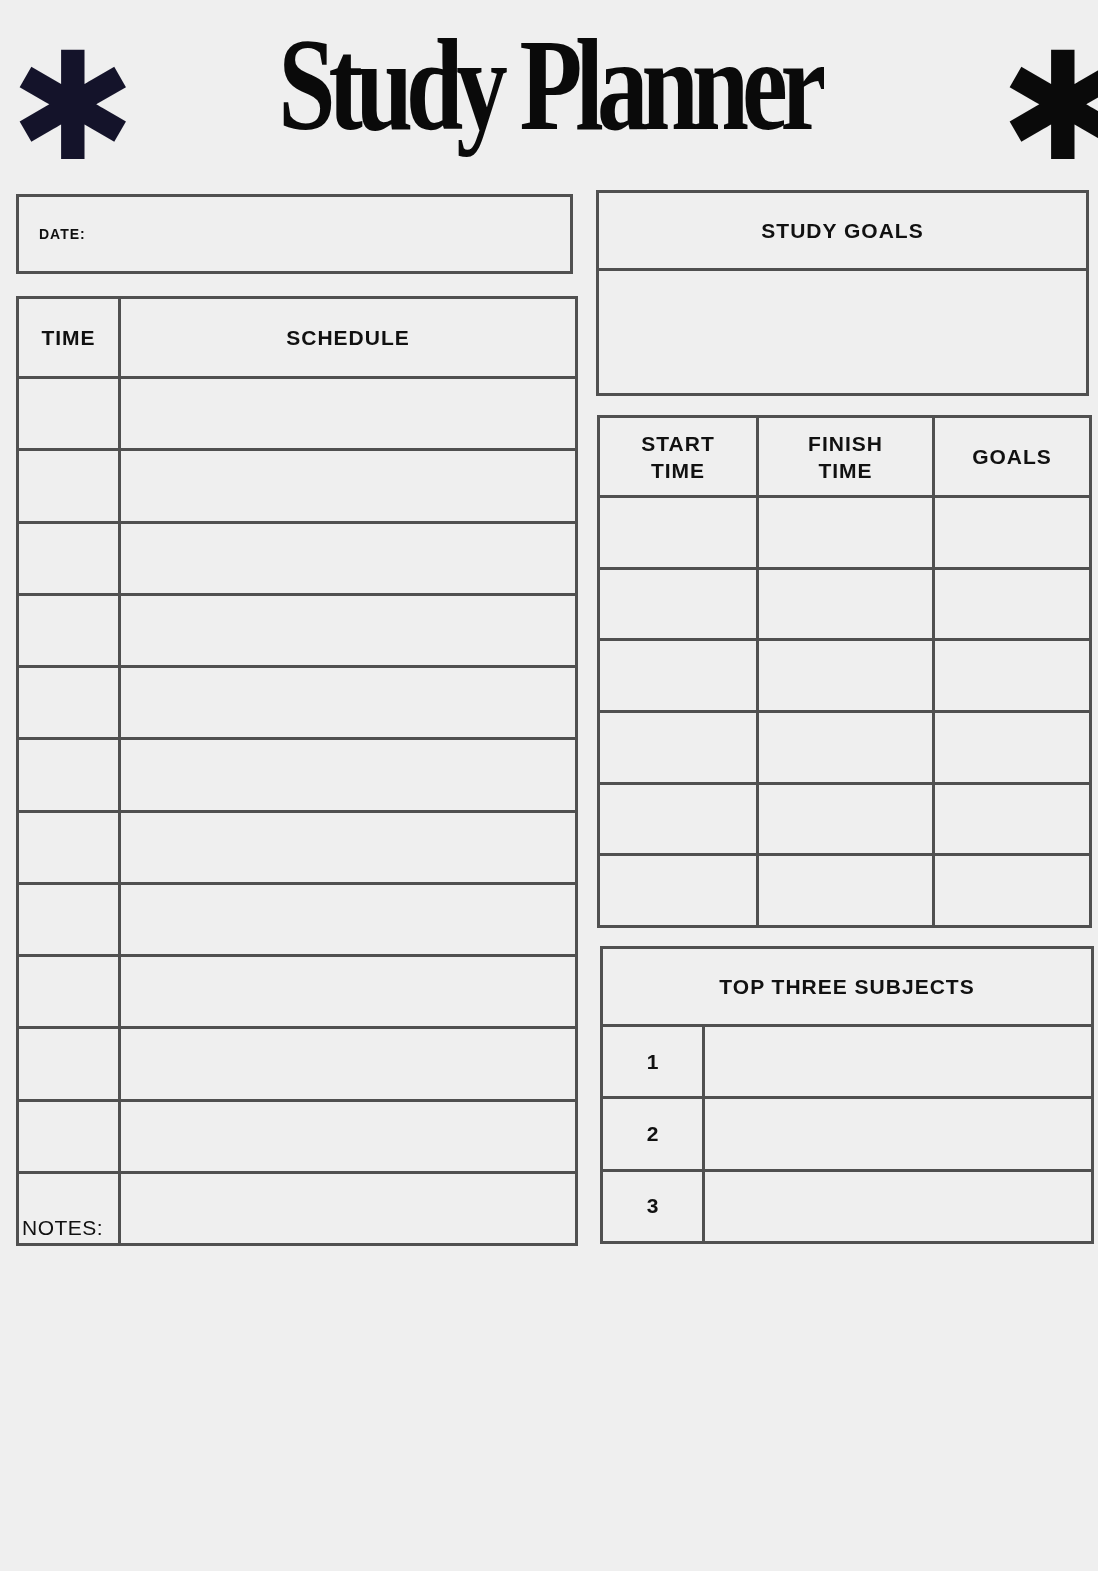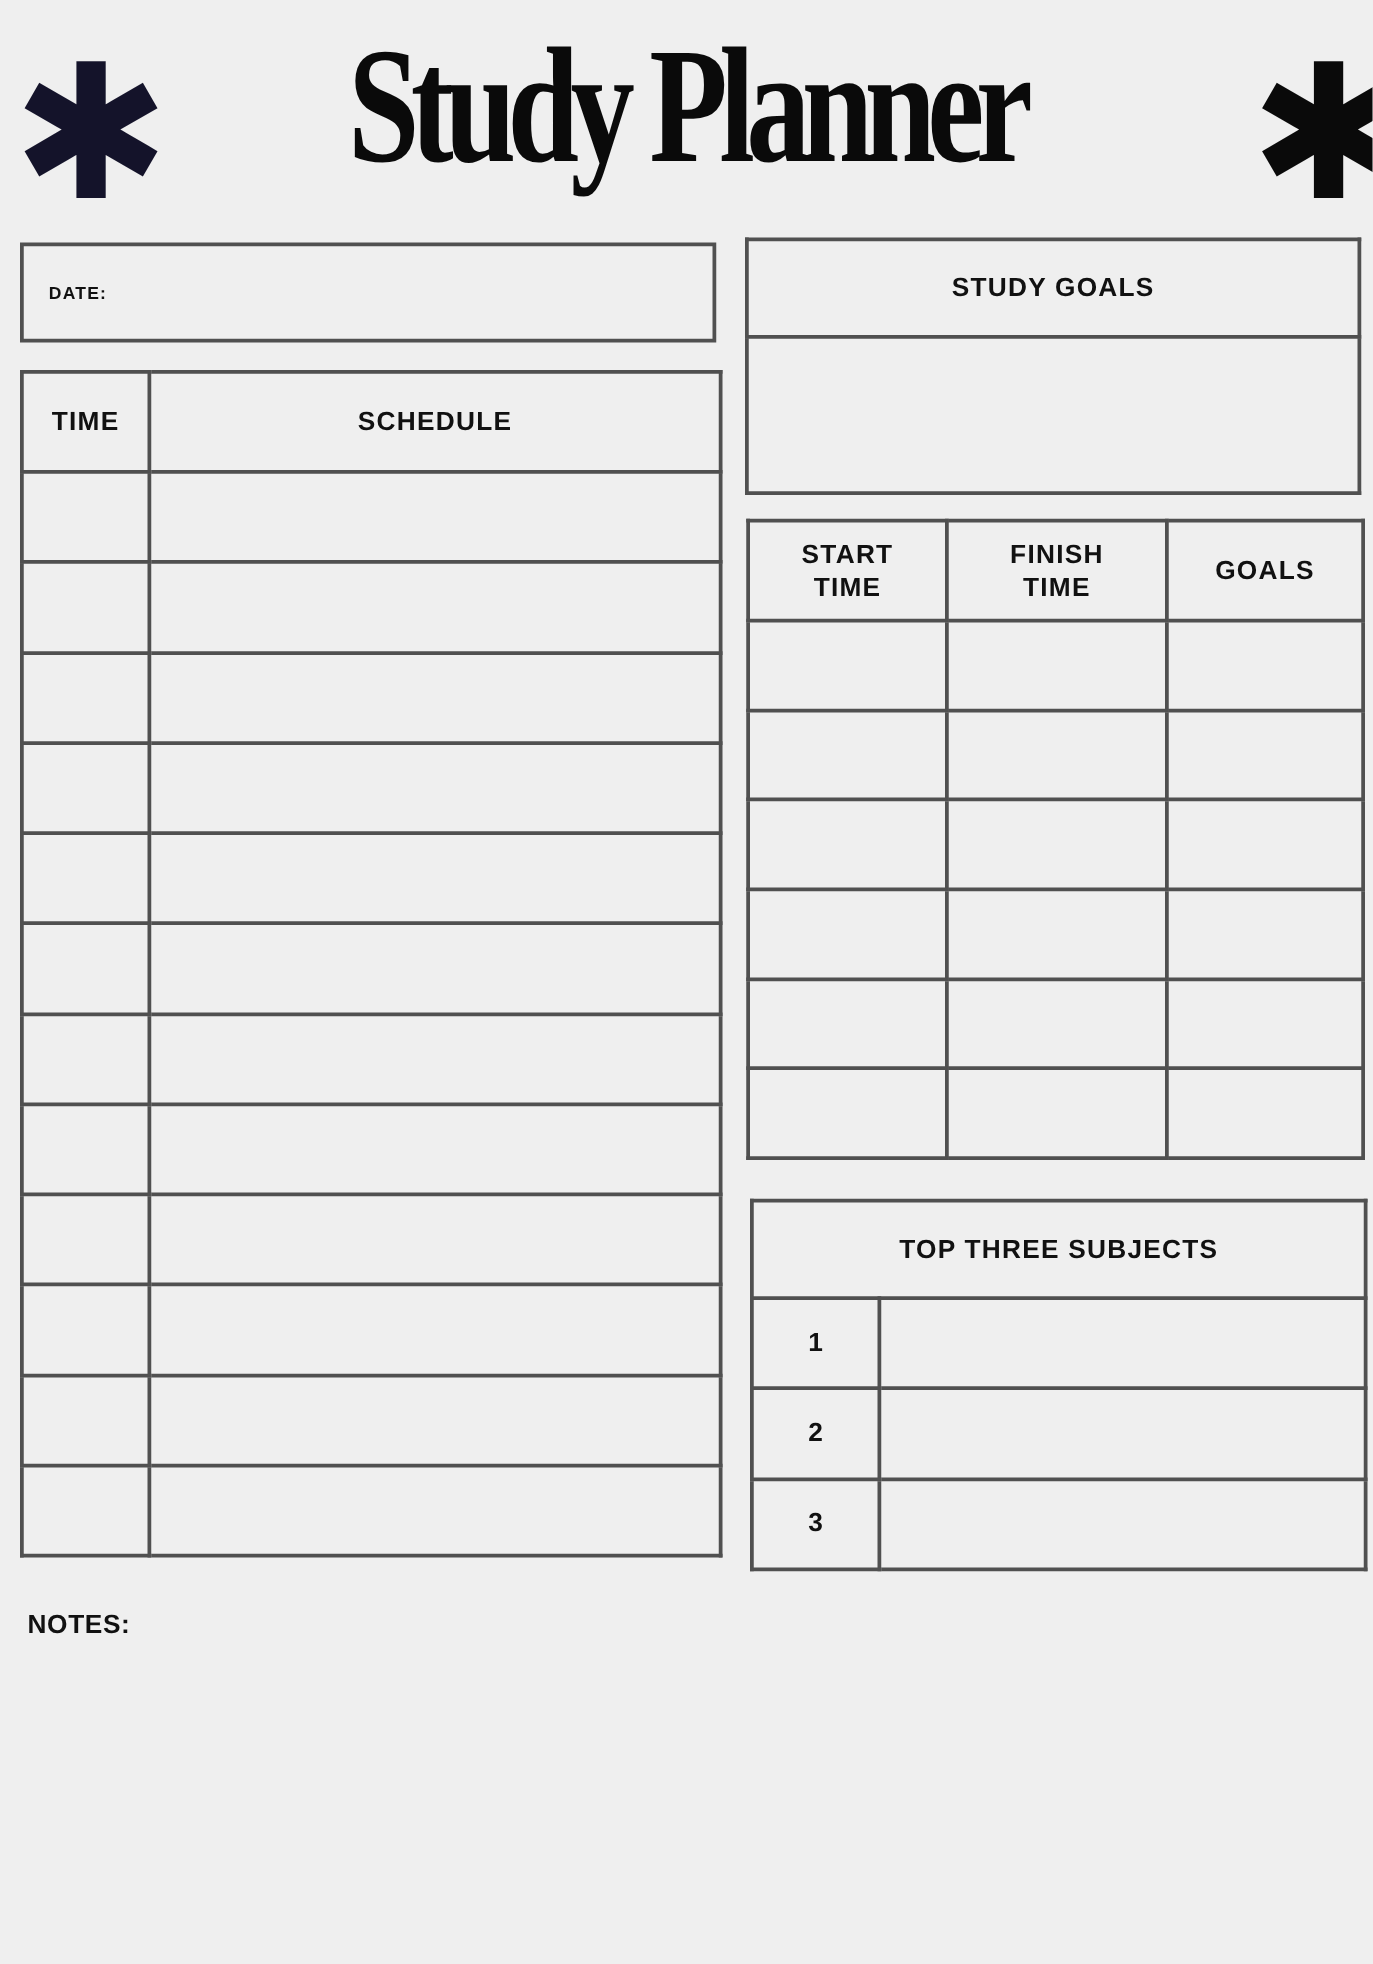"TOP THREE SUBJECTS" div.grid-wrap { margin-top: 13px -> none }
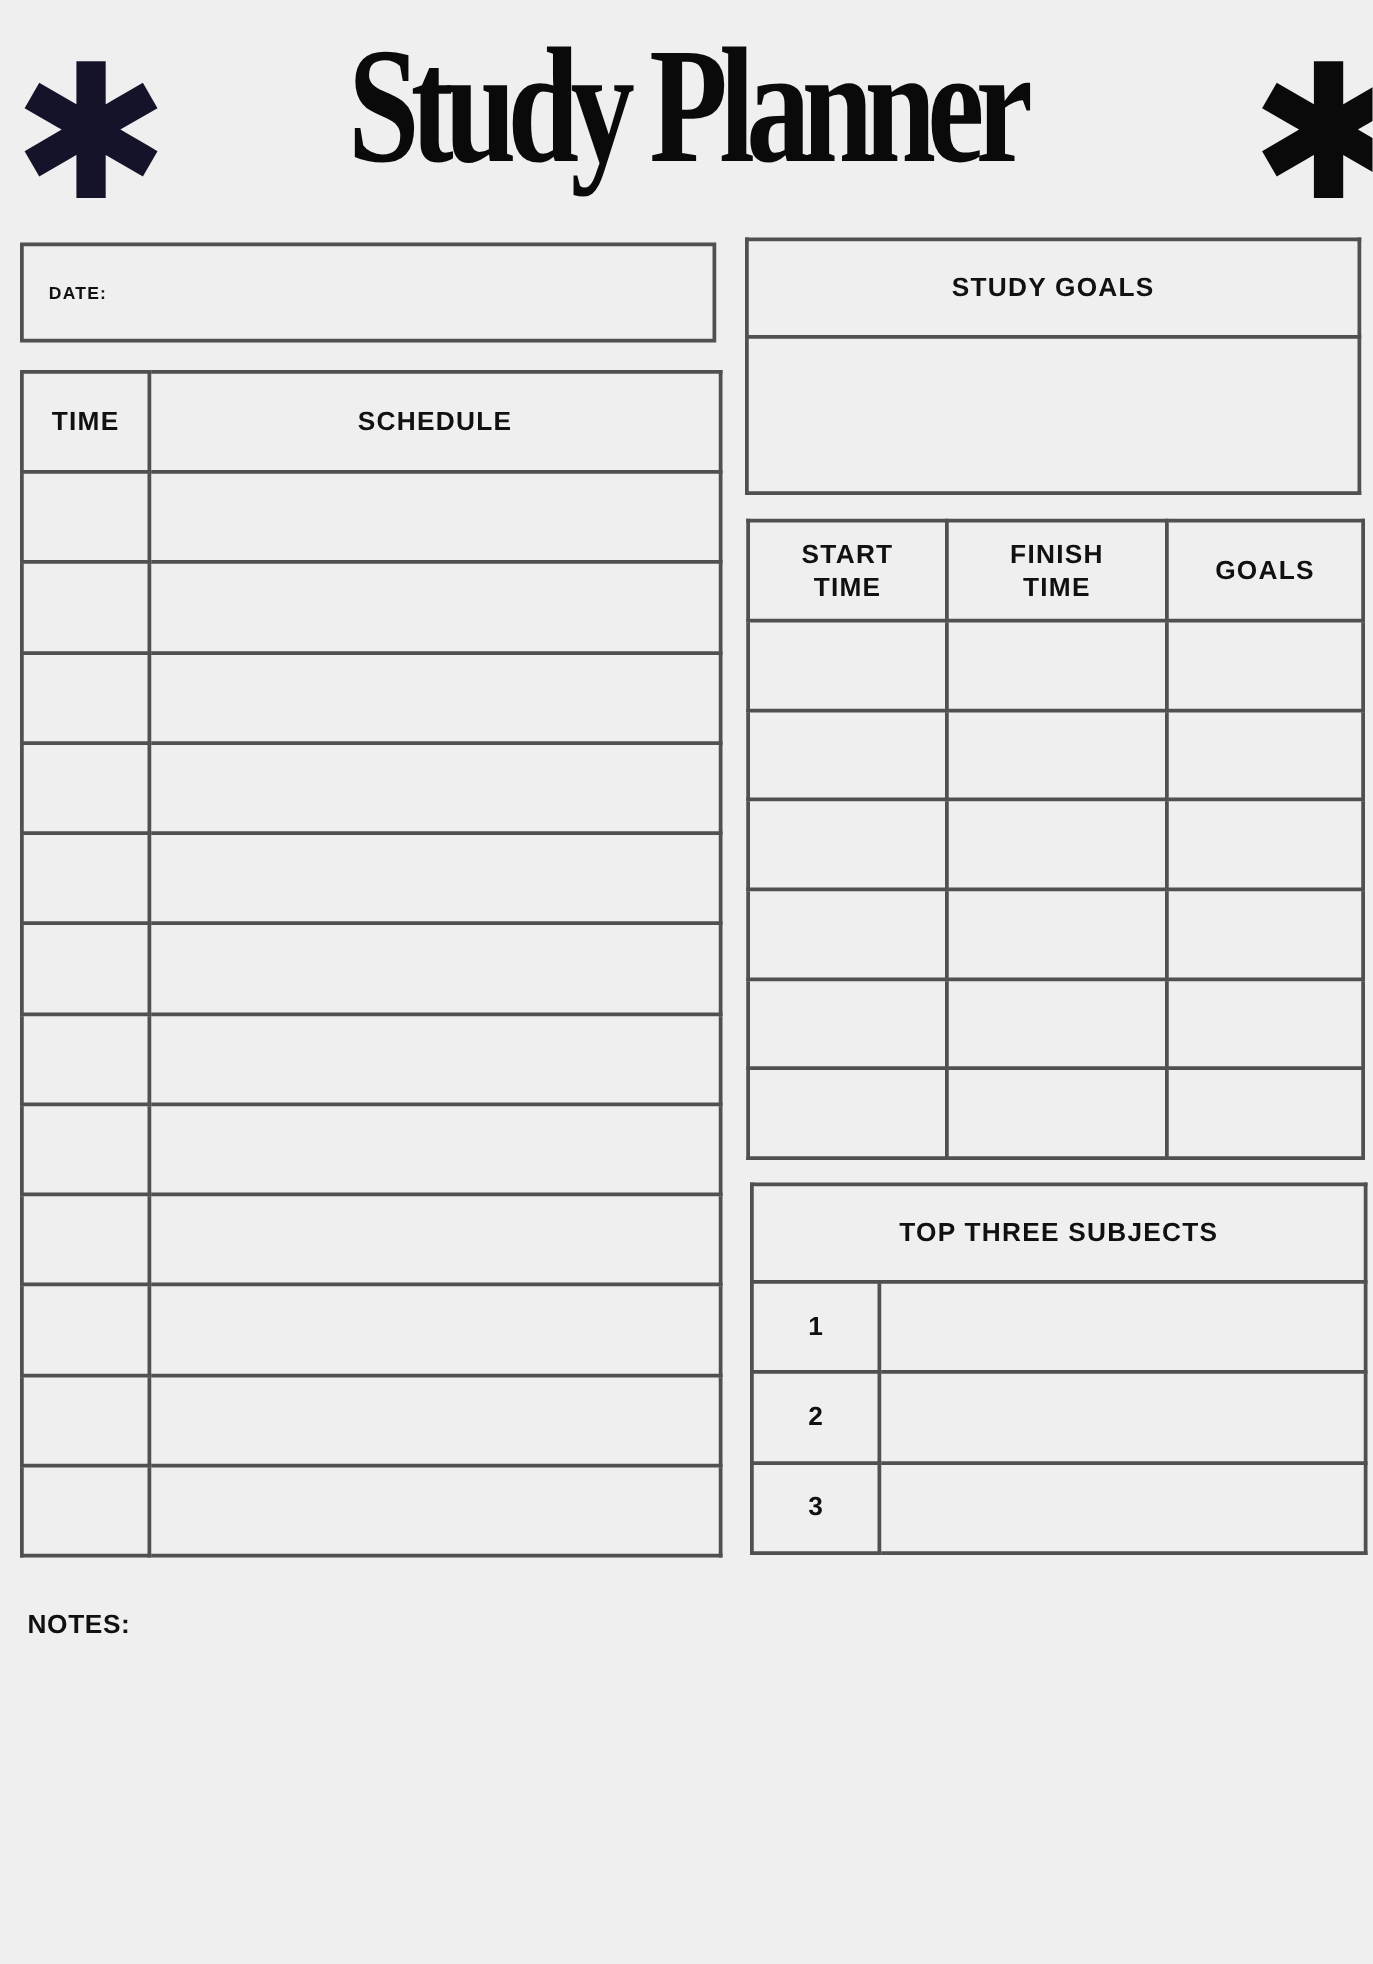"NOTES:" .notes { font-weight: bold -> normal; top: 1288px -> 1216px }
